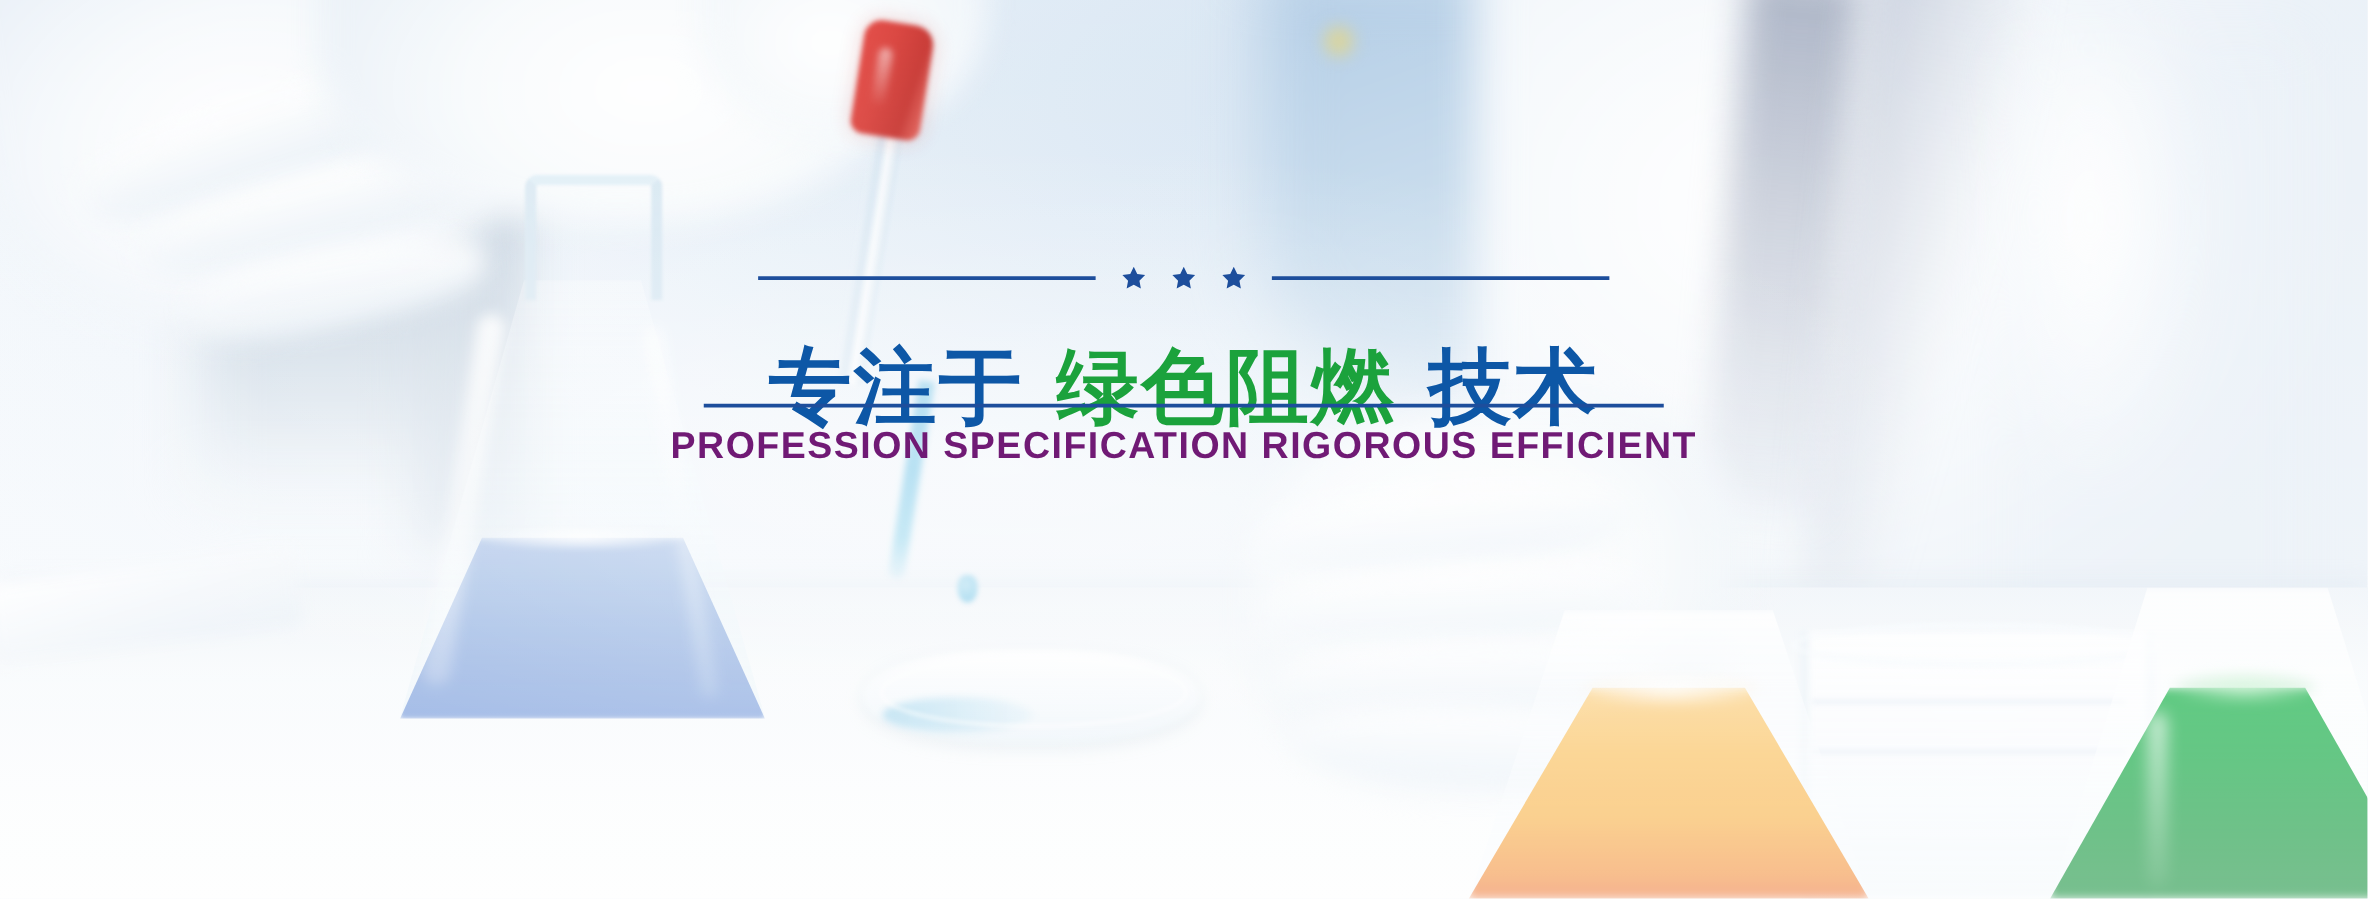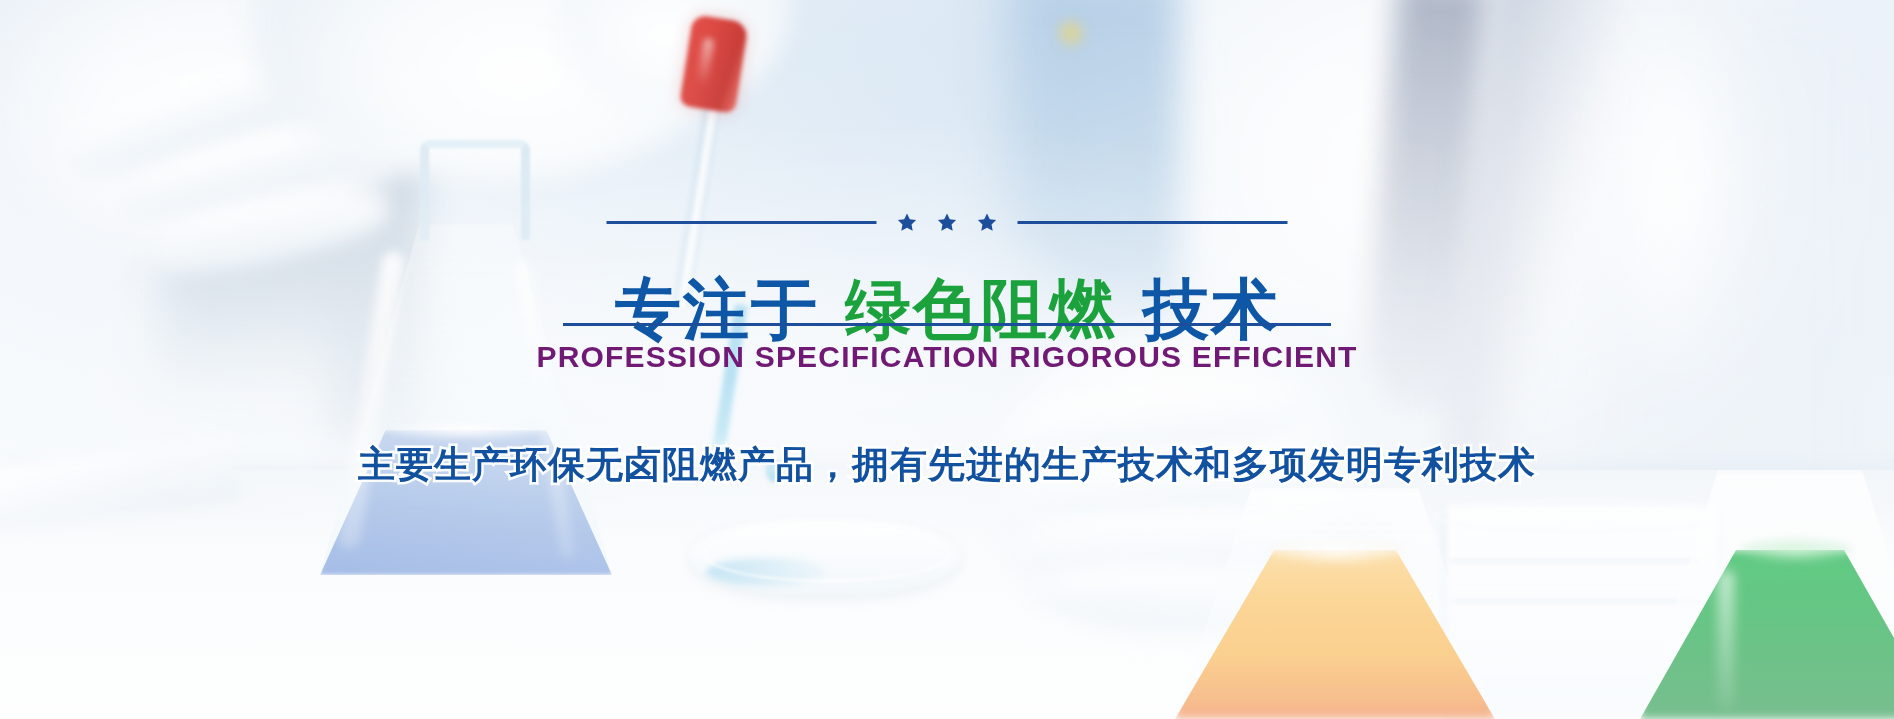"主要生产环保无卤阻燃产品，拥有先进的生产技术和多项发明专利技术" div.tagline { html: <div>主要生产环保无卤阻燃产品，拥有先进的生产技术和多项发明专利技术</div> -> none }
